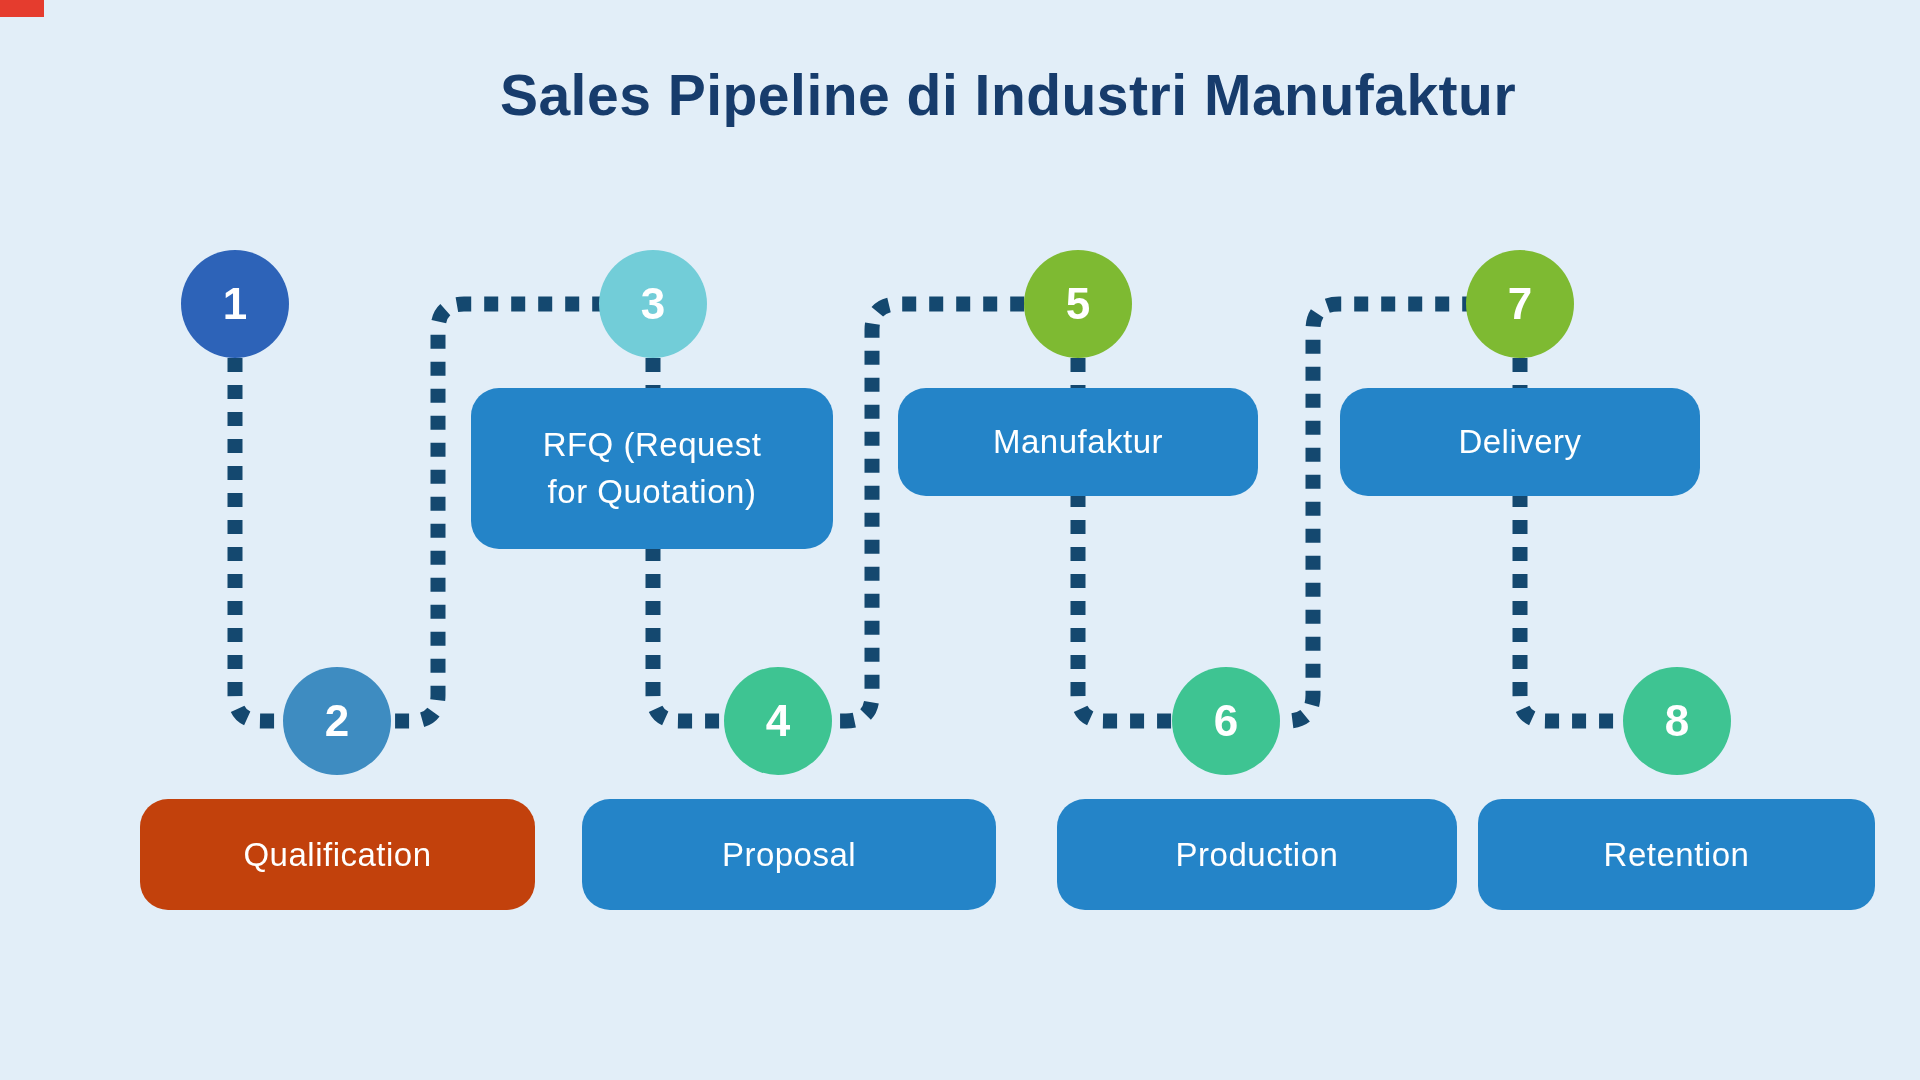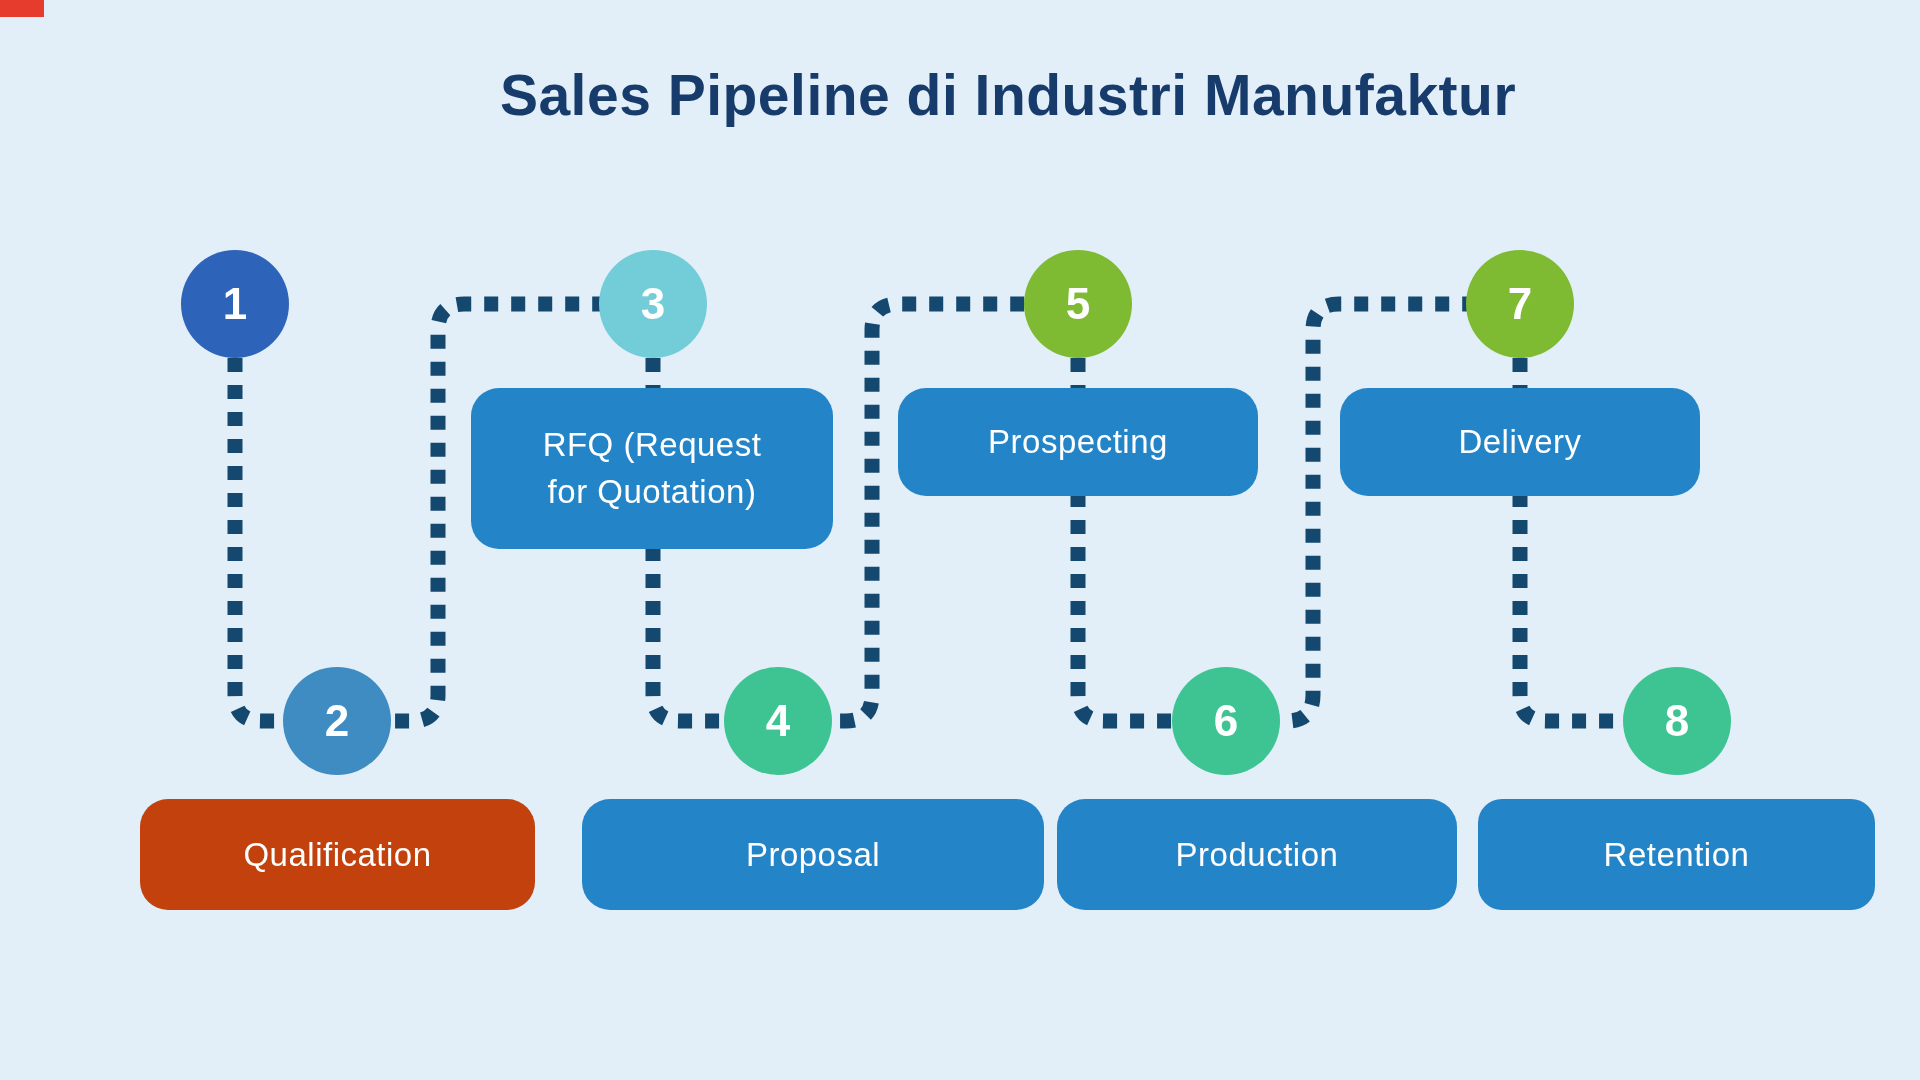"Prospecting" span { text: Prospecting -> Manufaktur }
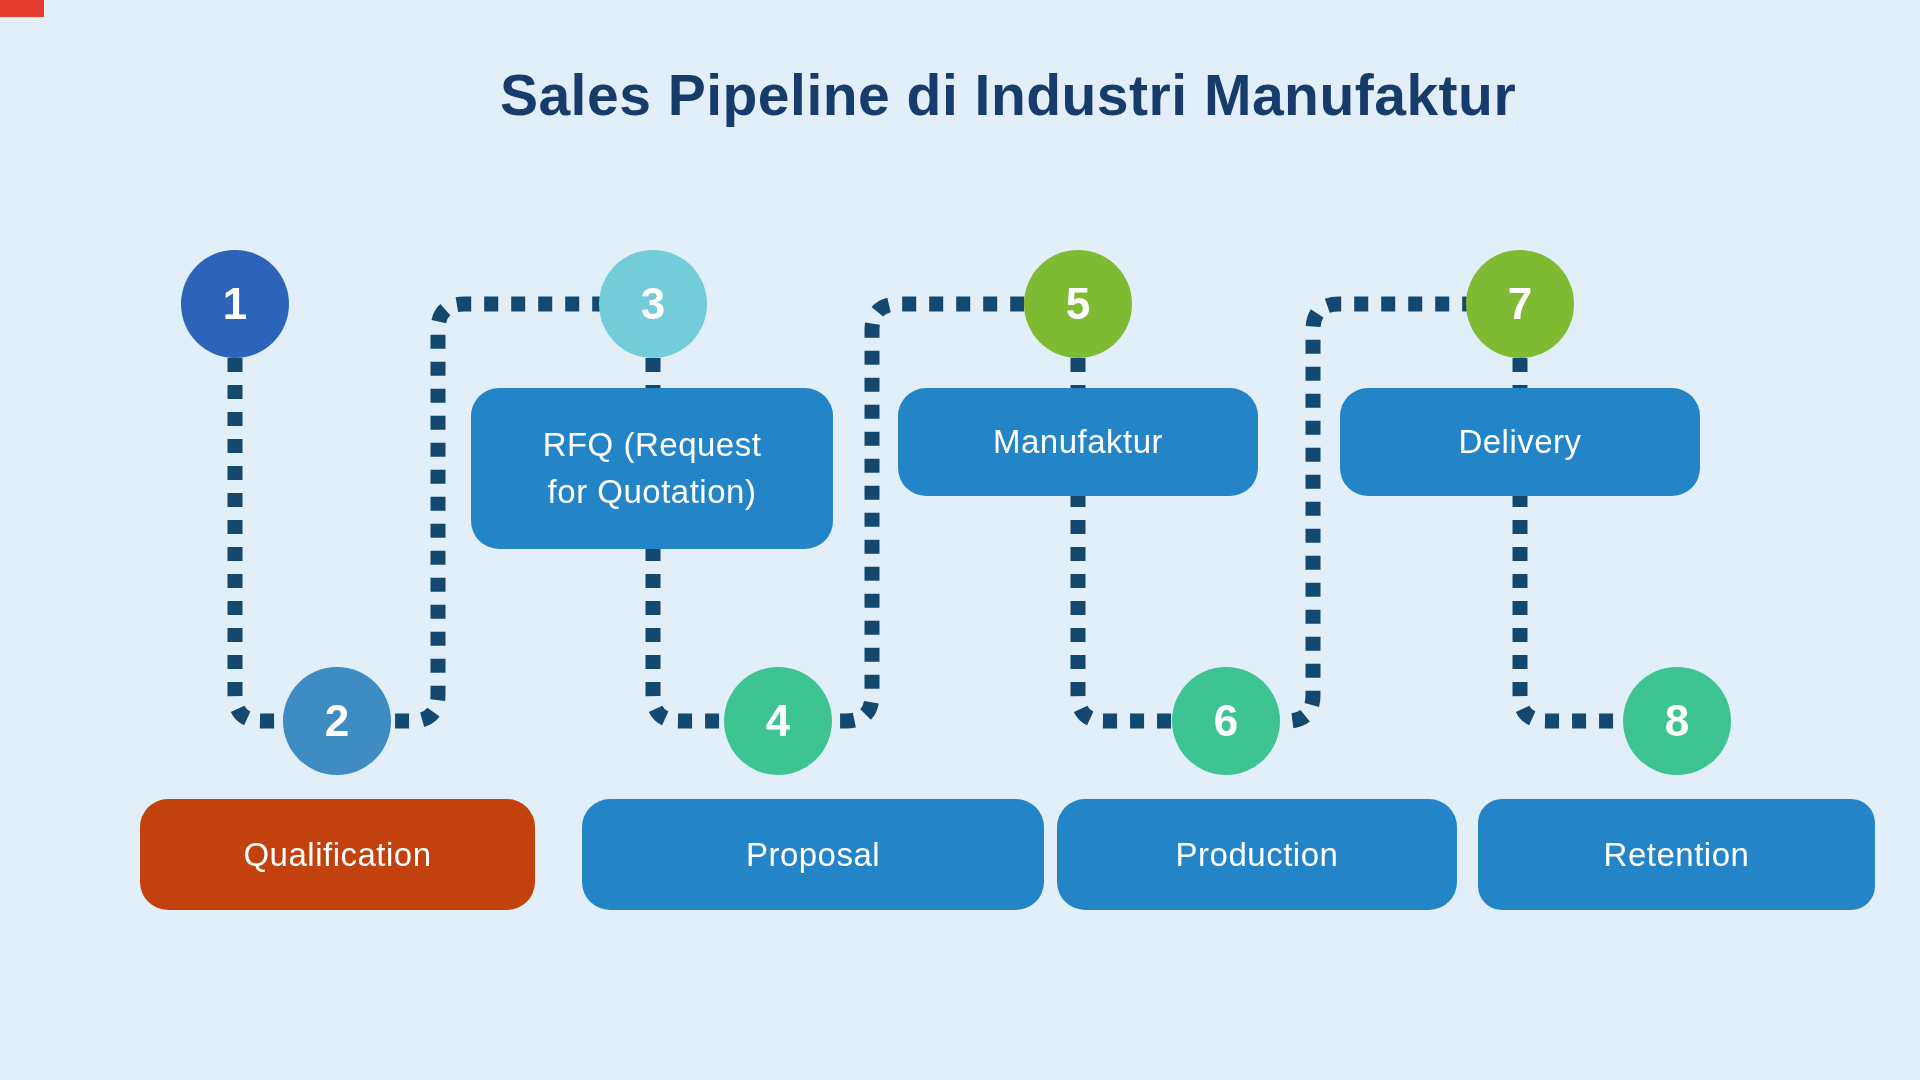"Proposal" div.stage-box { width: 462px -> 414px }
